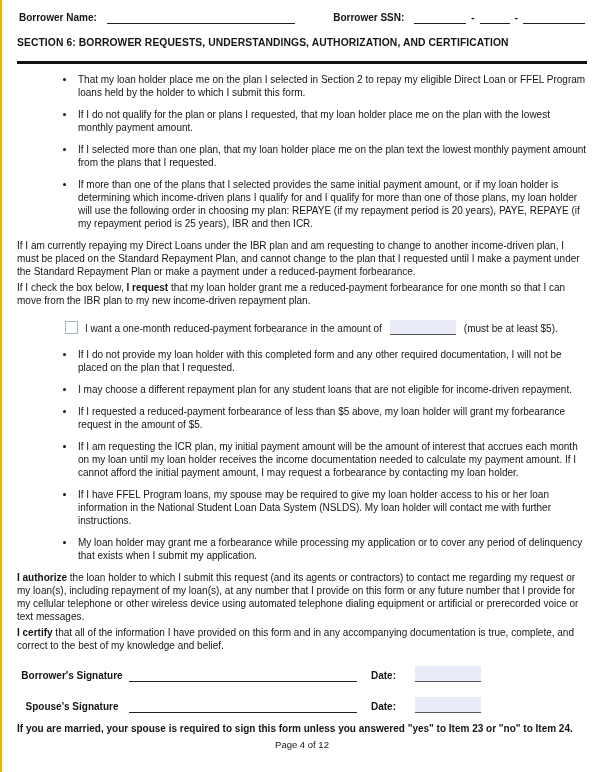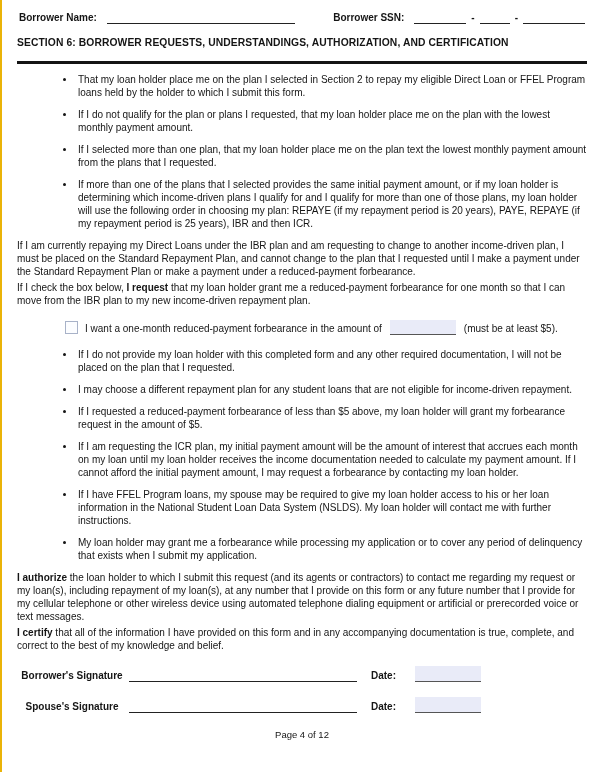"If you are married, your" div.spouse-note { html: none -> <div>If you are married, your spouse is required to sign this form unless you answered "yes" to Item 23 or "no" to Item 24.</div> }
